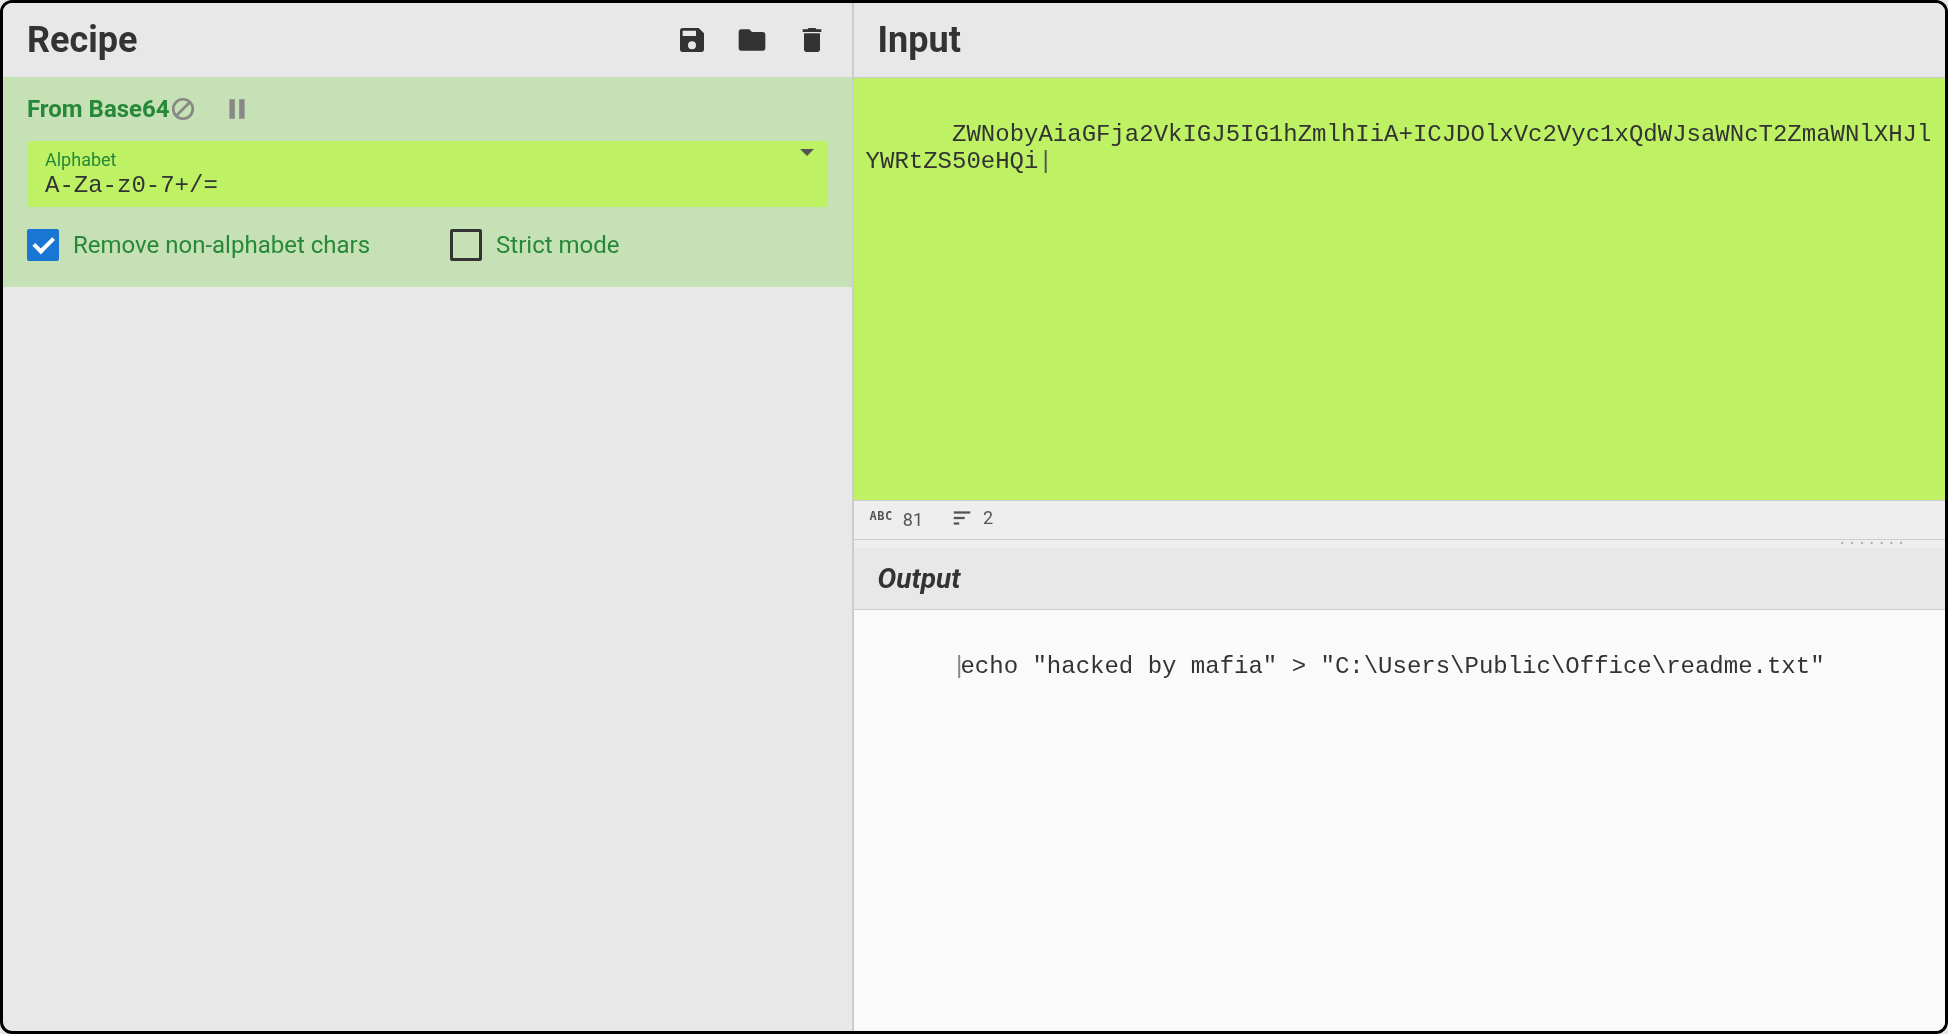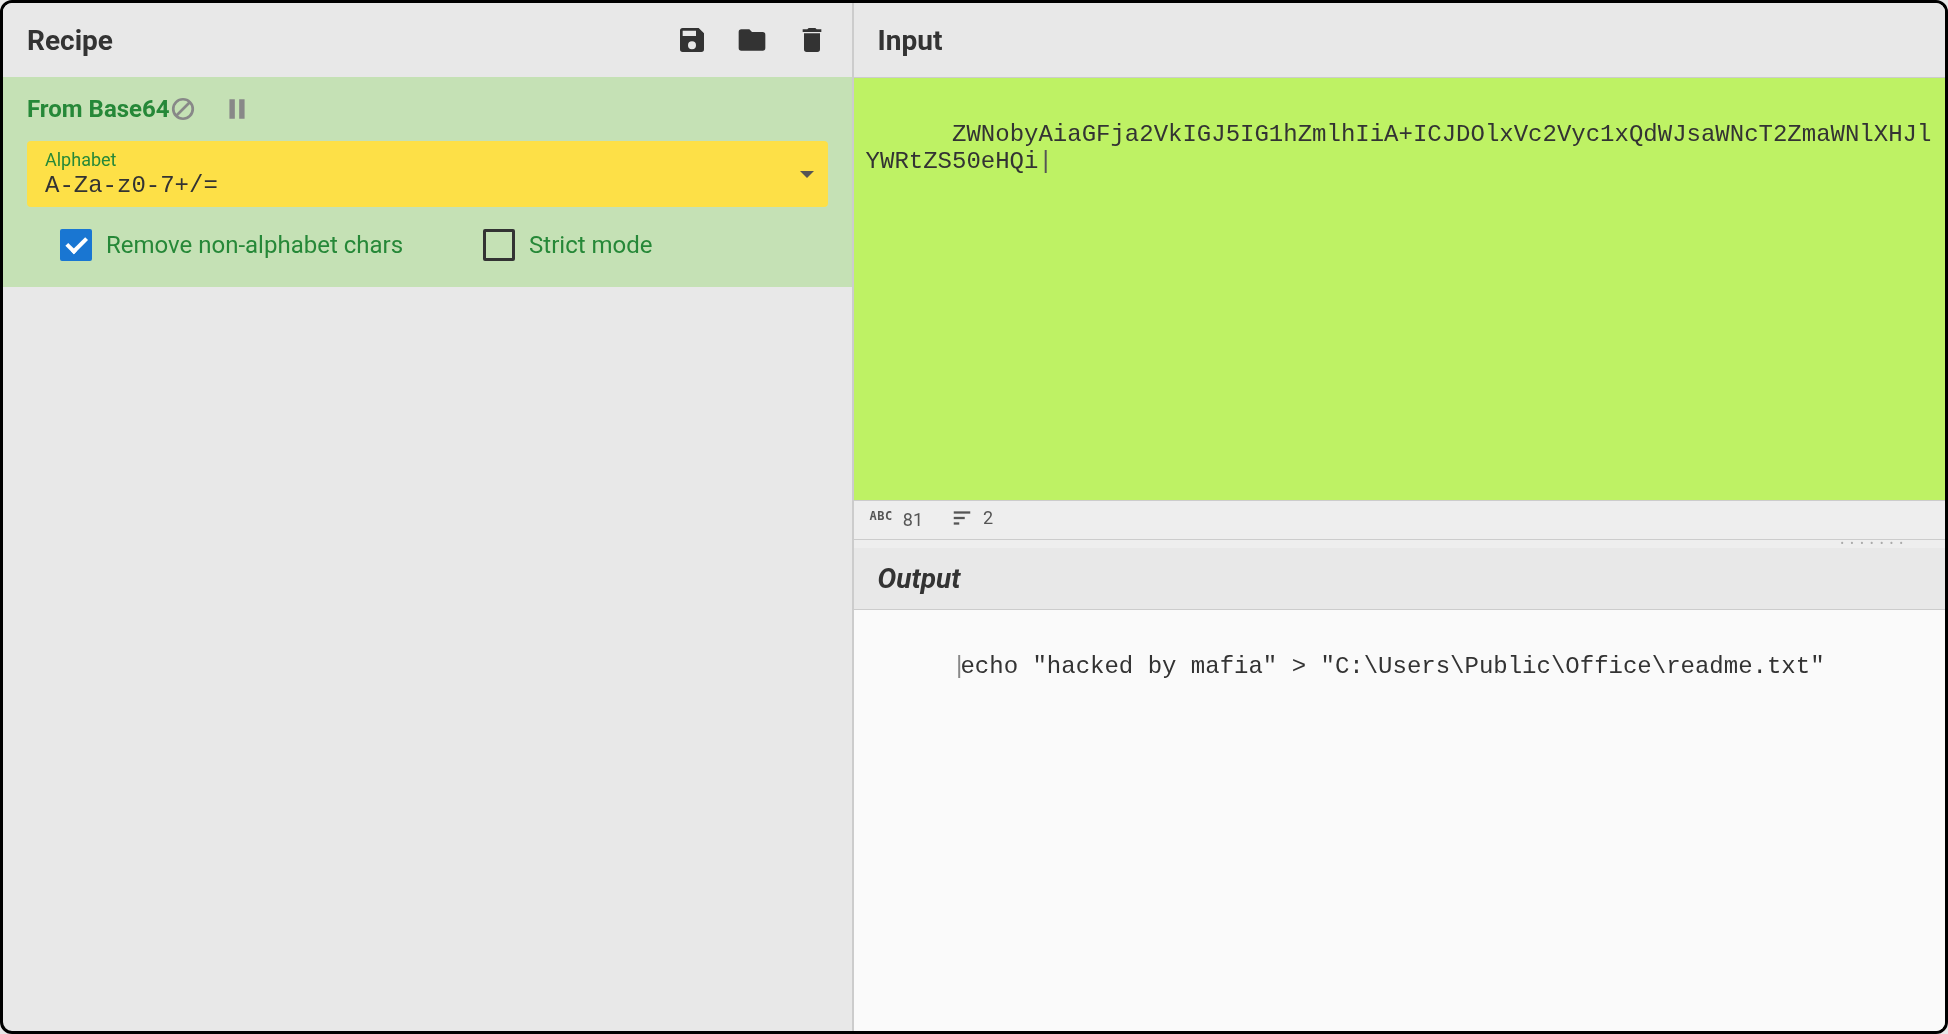"Recipe" .panel-title { font-size: 28px -> 36px }
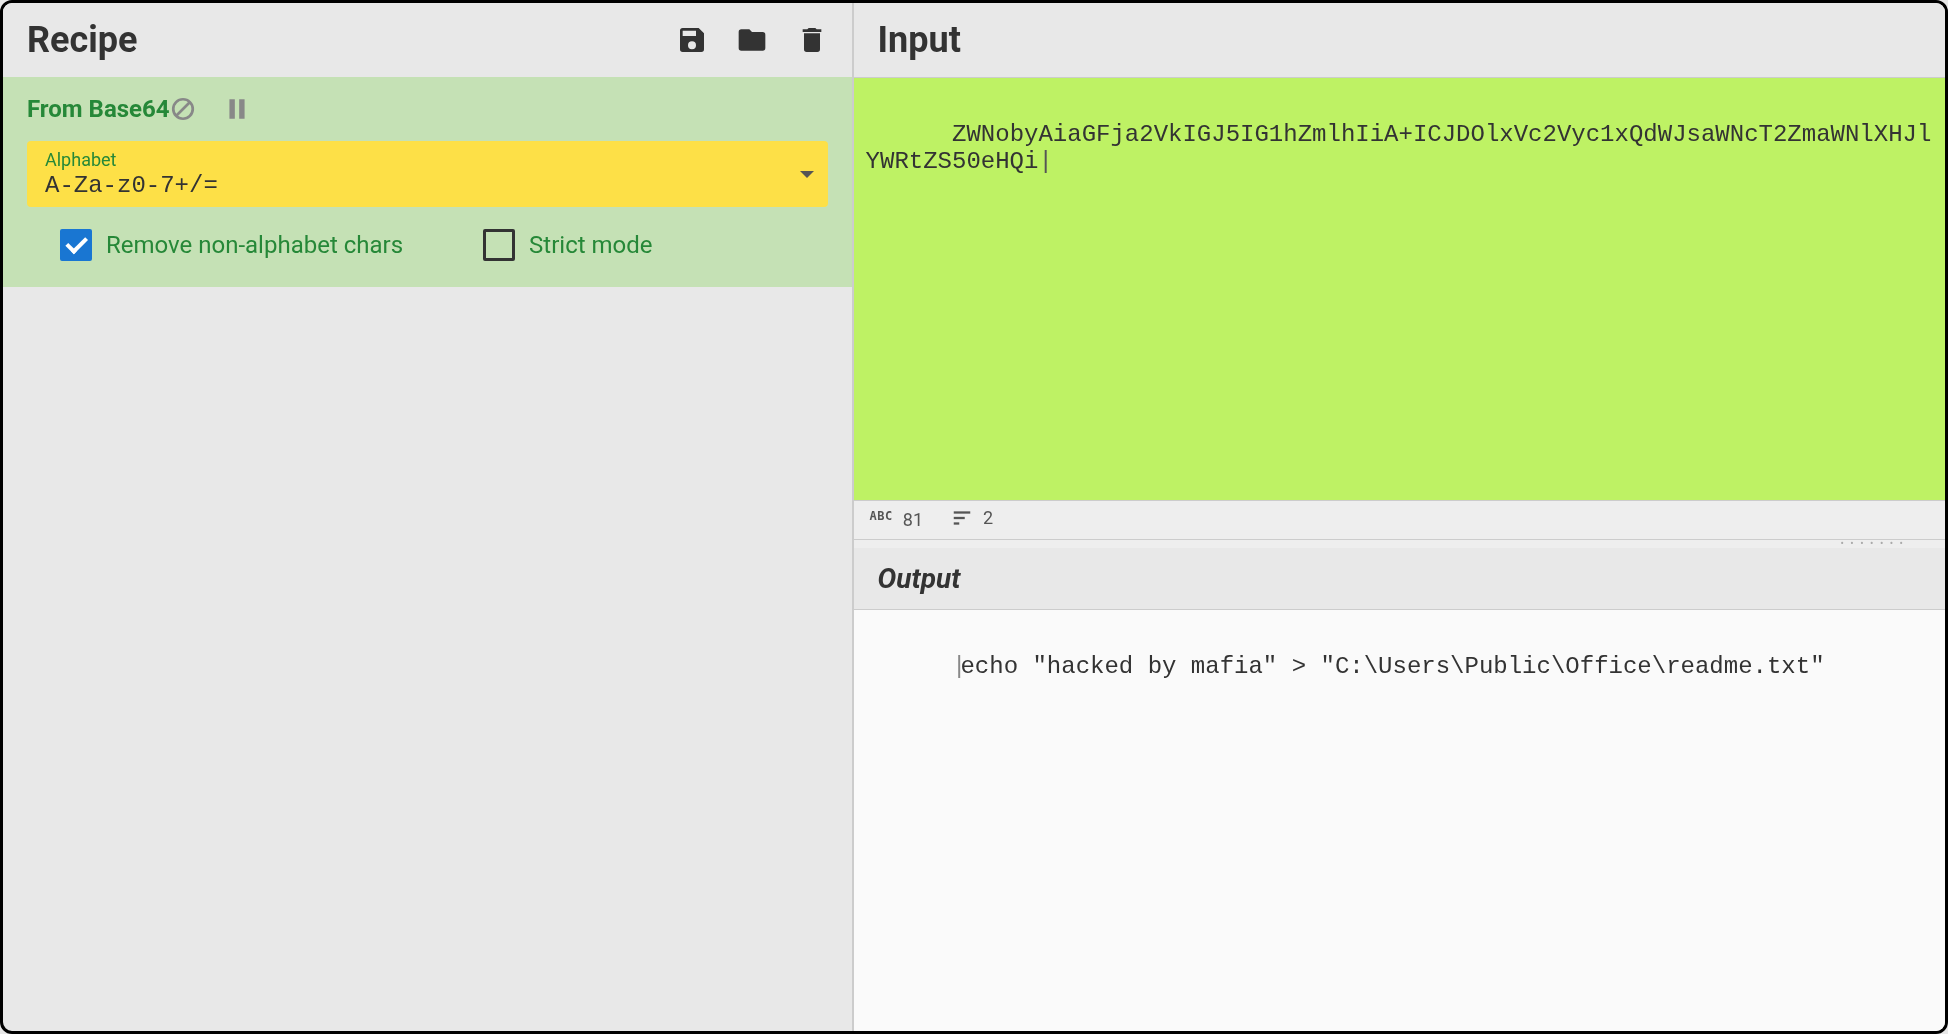"Alphabet" .select-wrapper { align-items: center -> flex-start; background: #fde047 -> #bef264 }
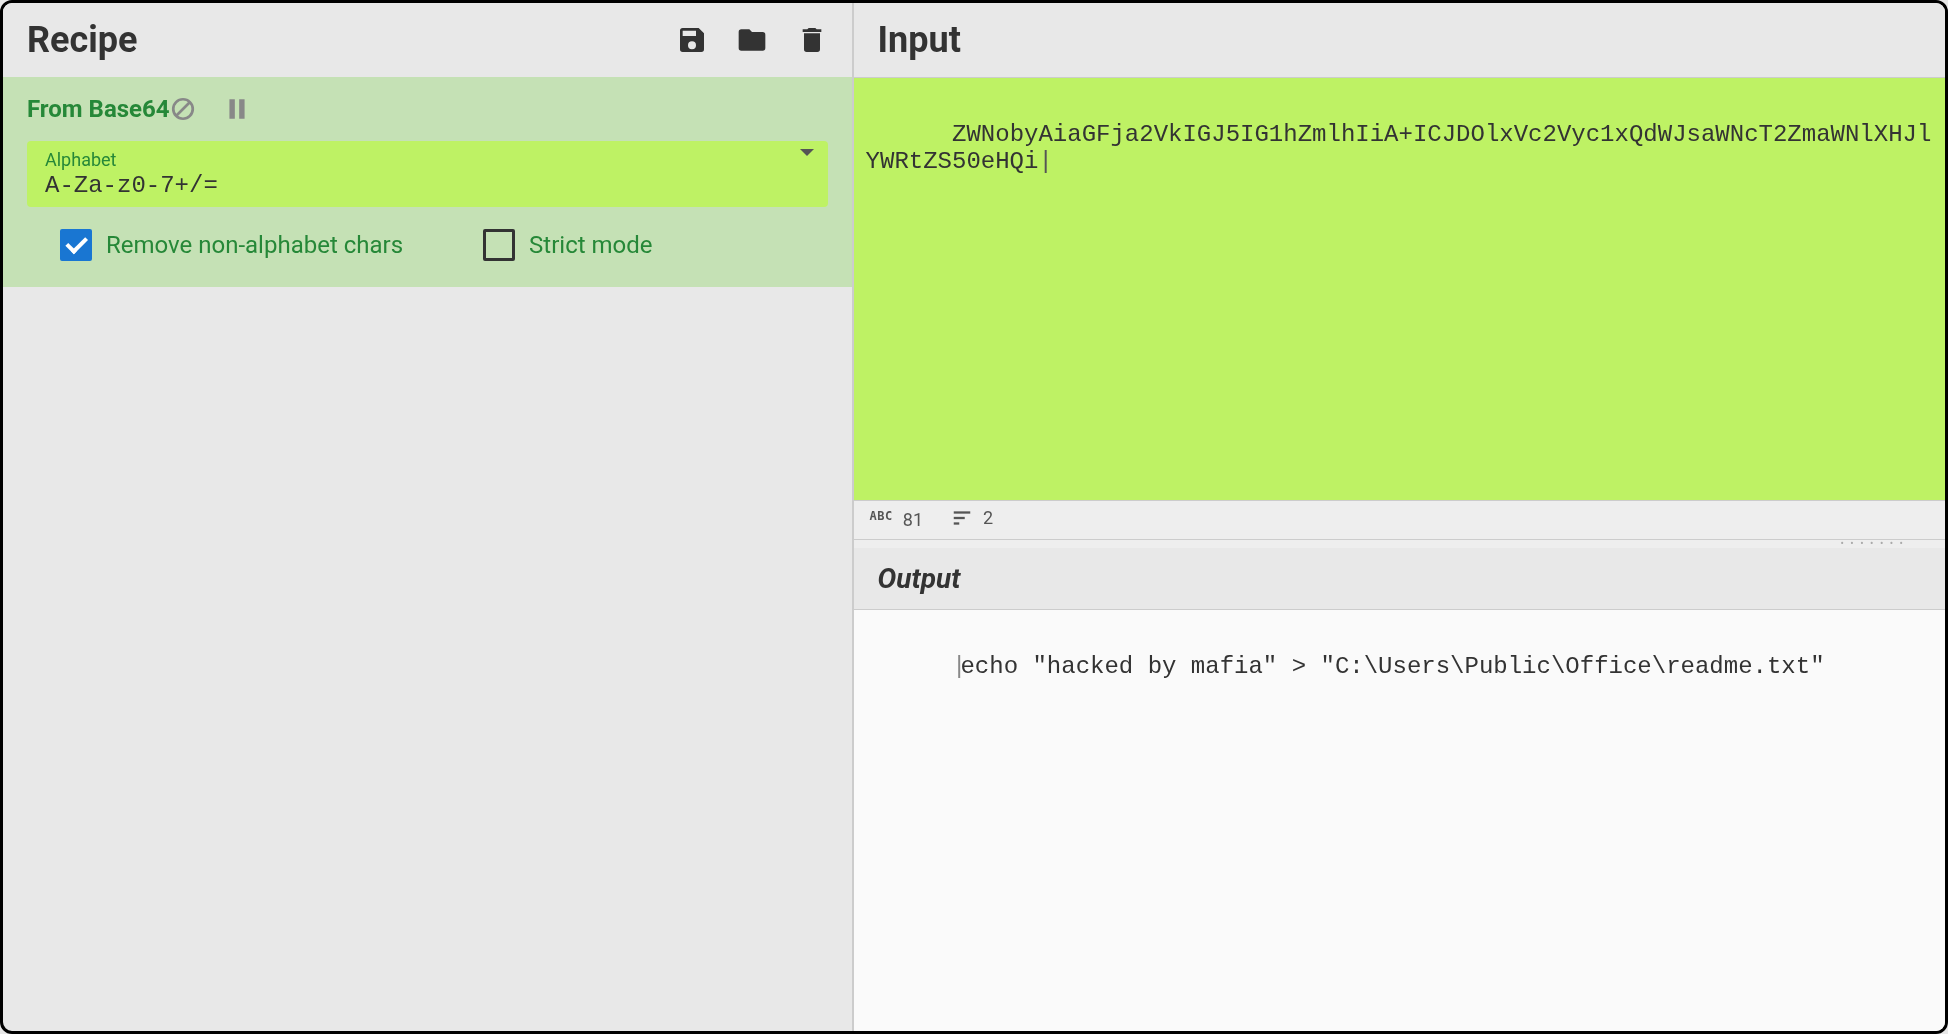"Remove non-alphabet chars" .checkboxes { margin-left: 33px -> none }
